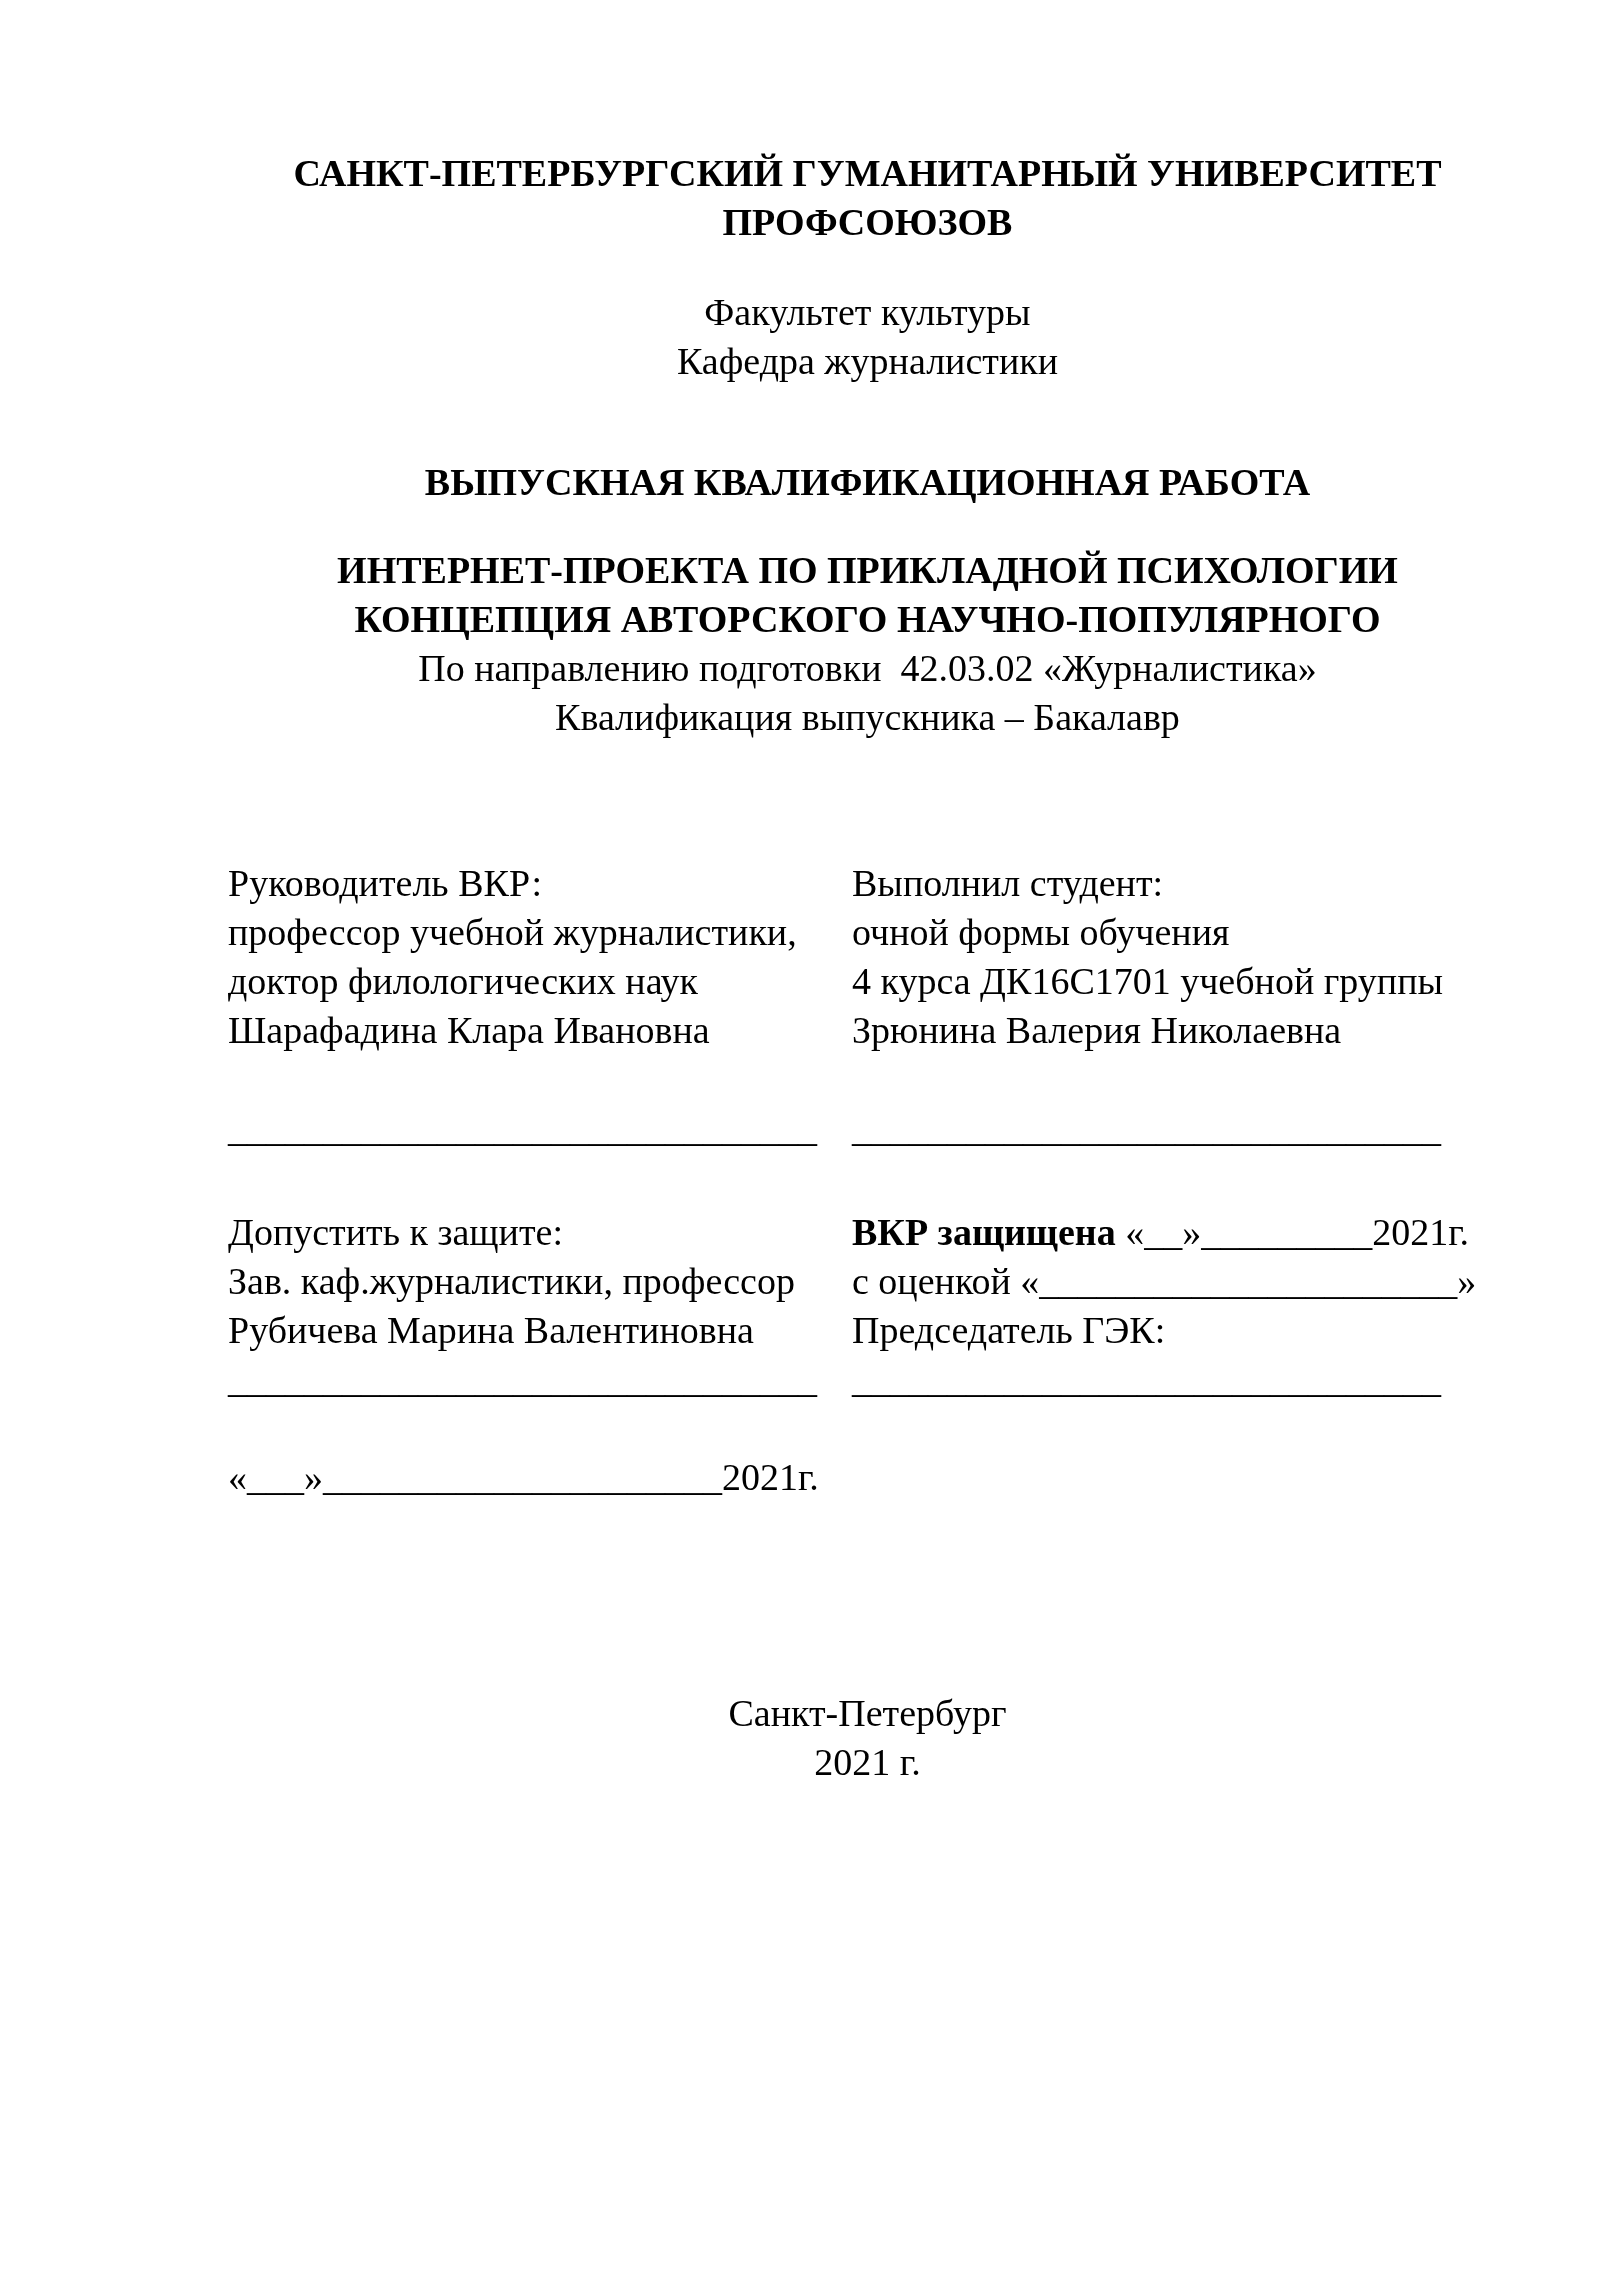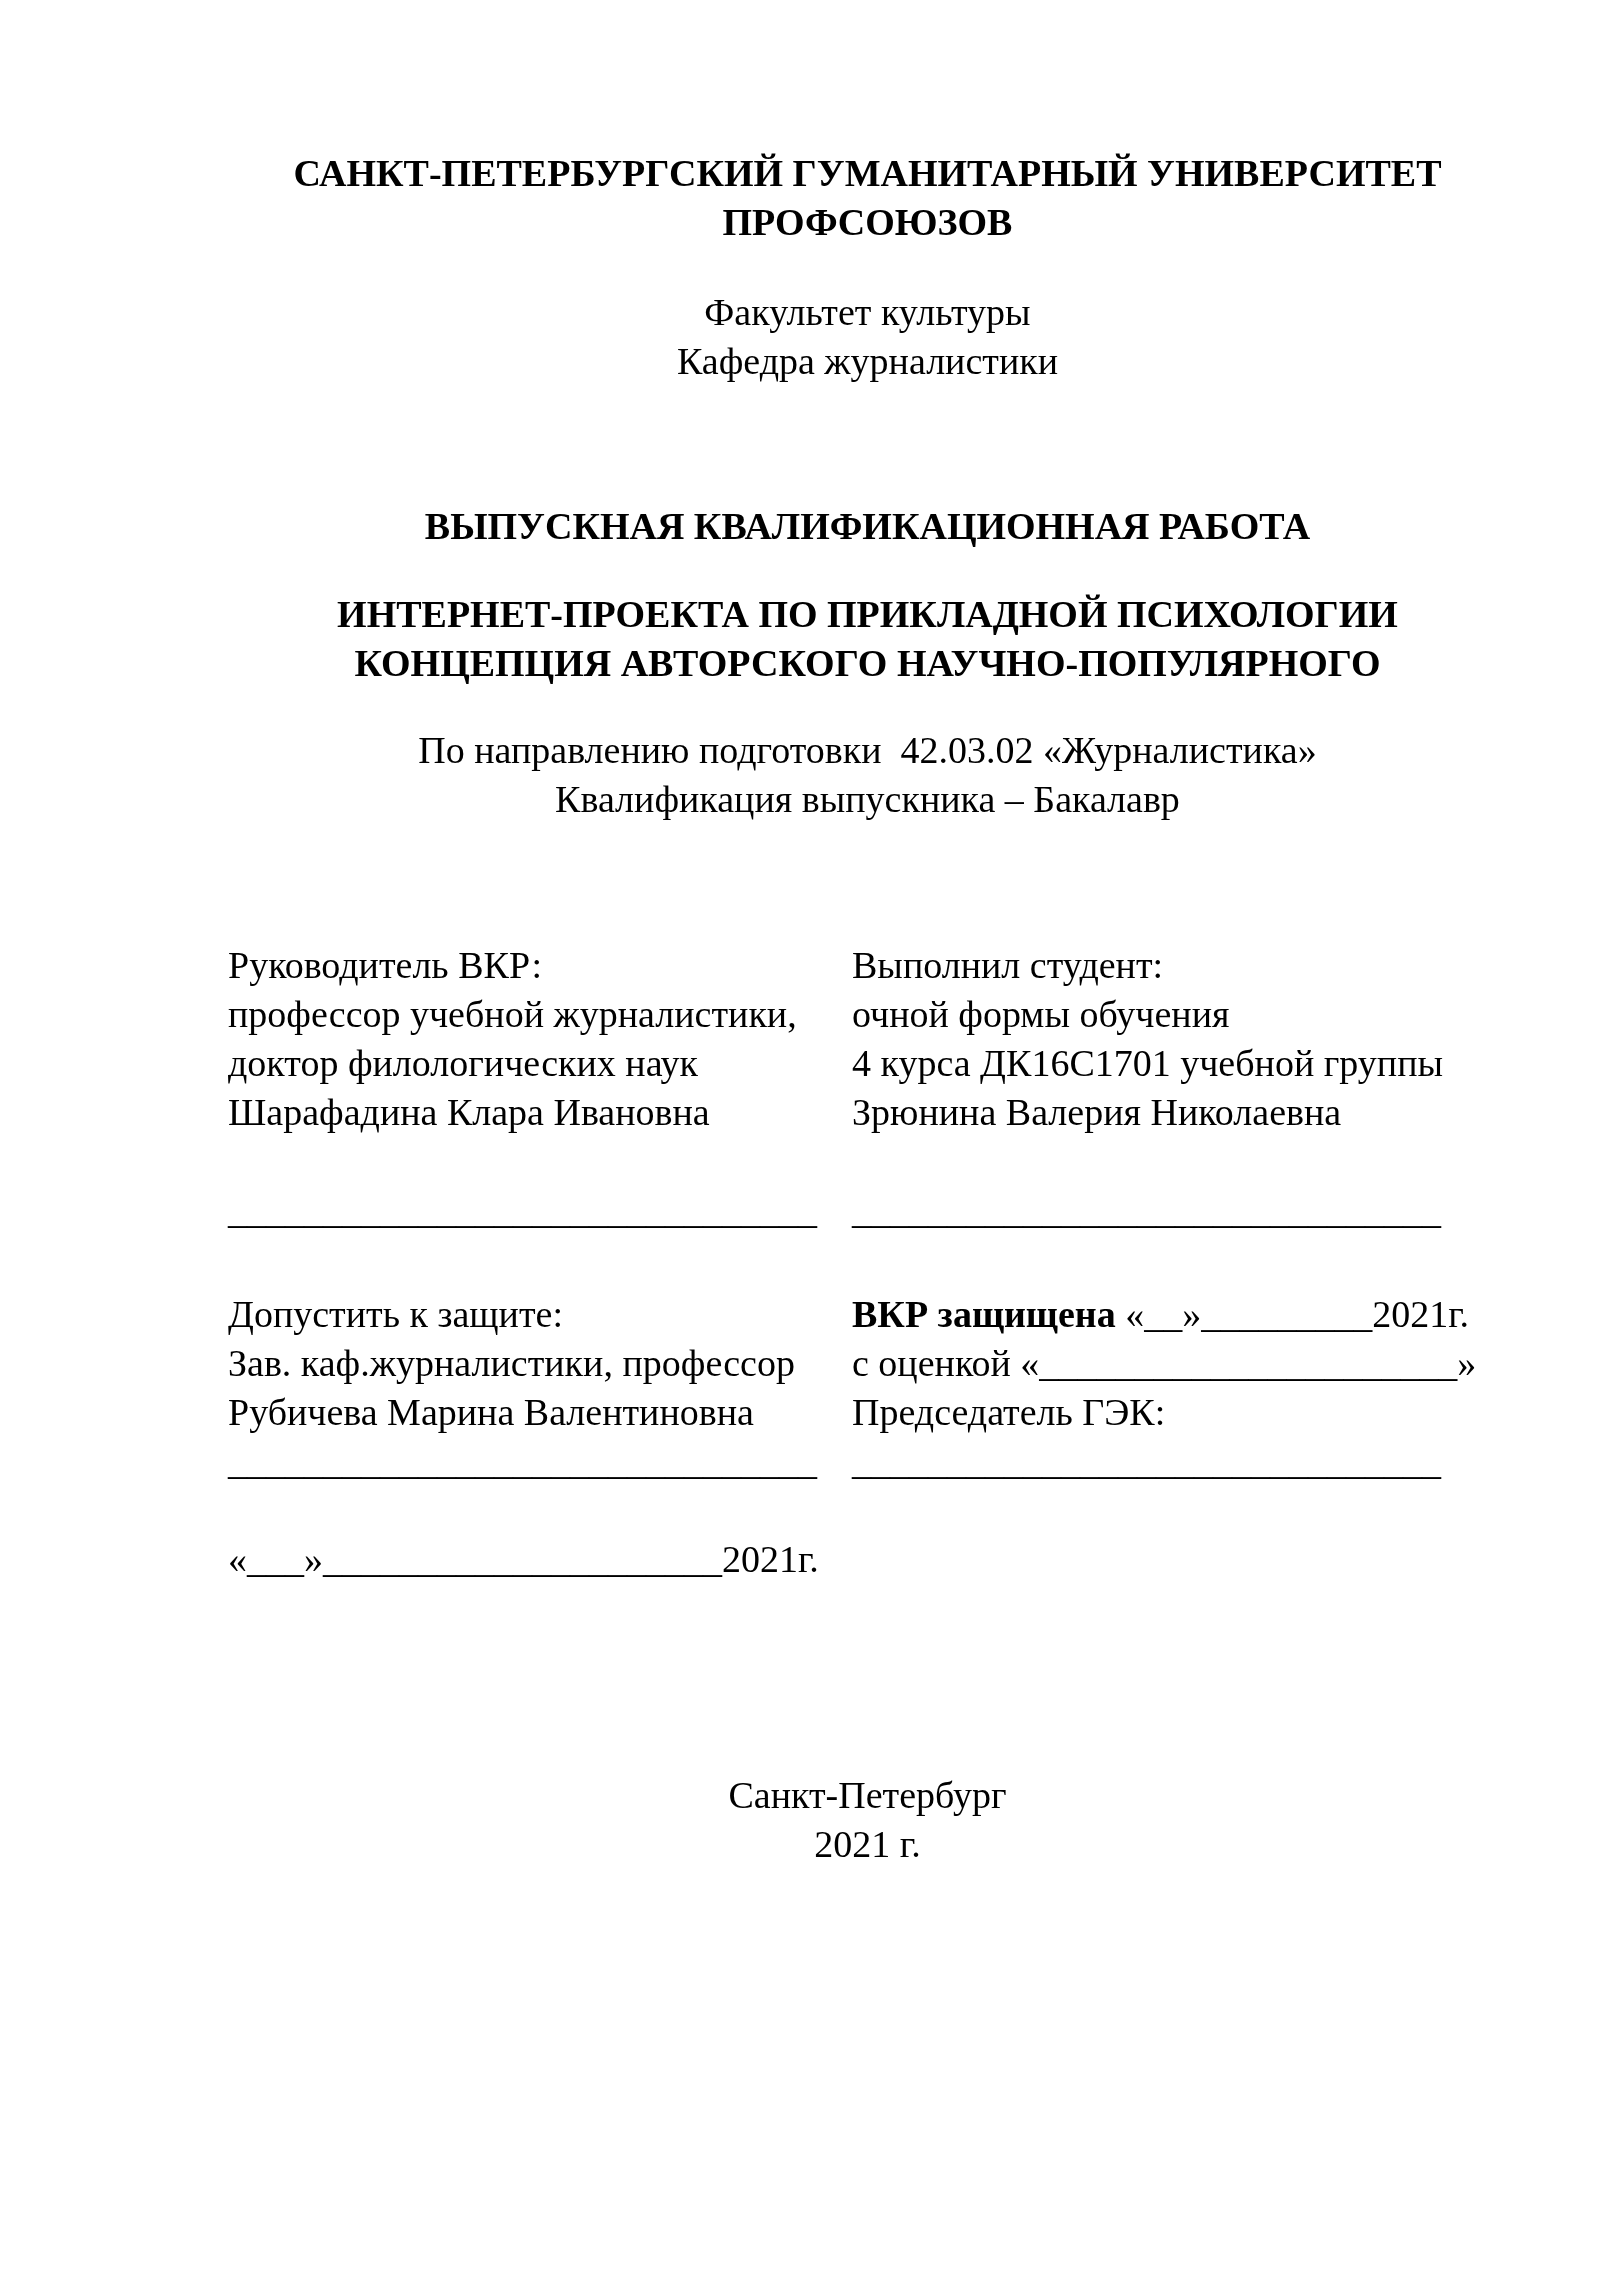"ВЫПУСКНАЯ КВАЛИФИКАЦИОННАЯ РАБОТА" .worktype-block { margin-top: 116px -> 72px }
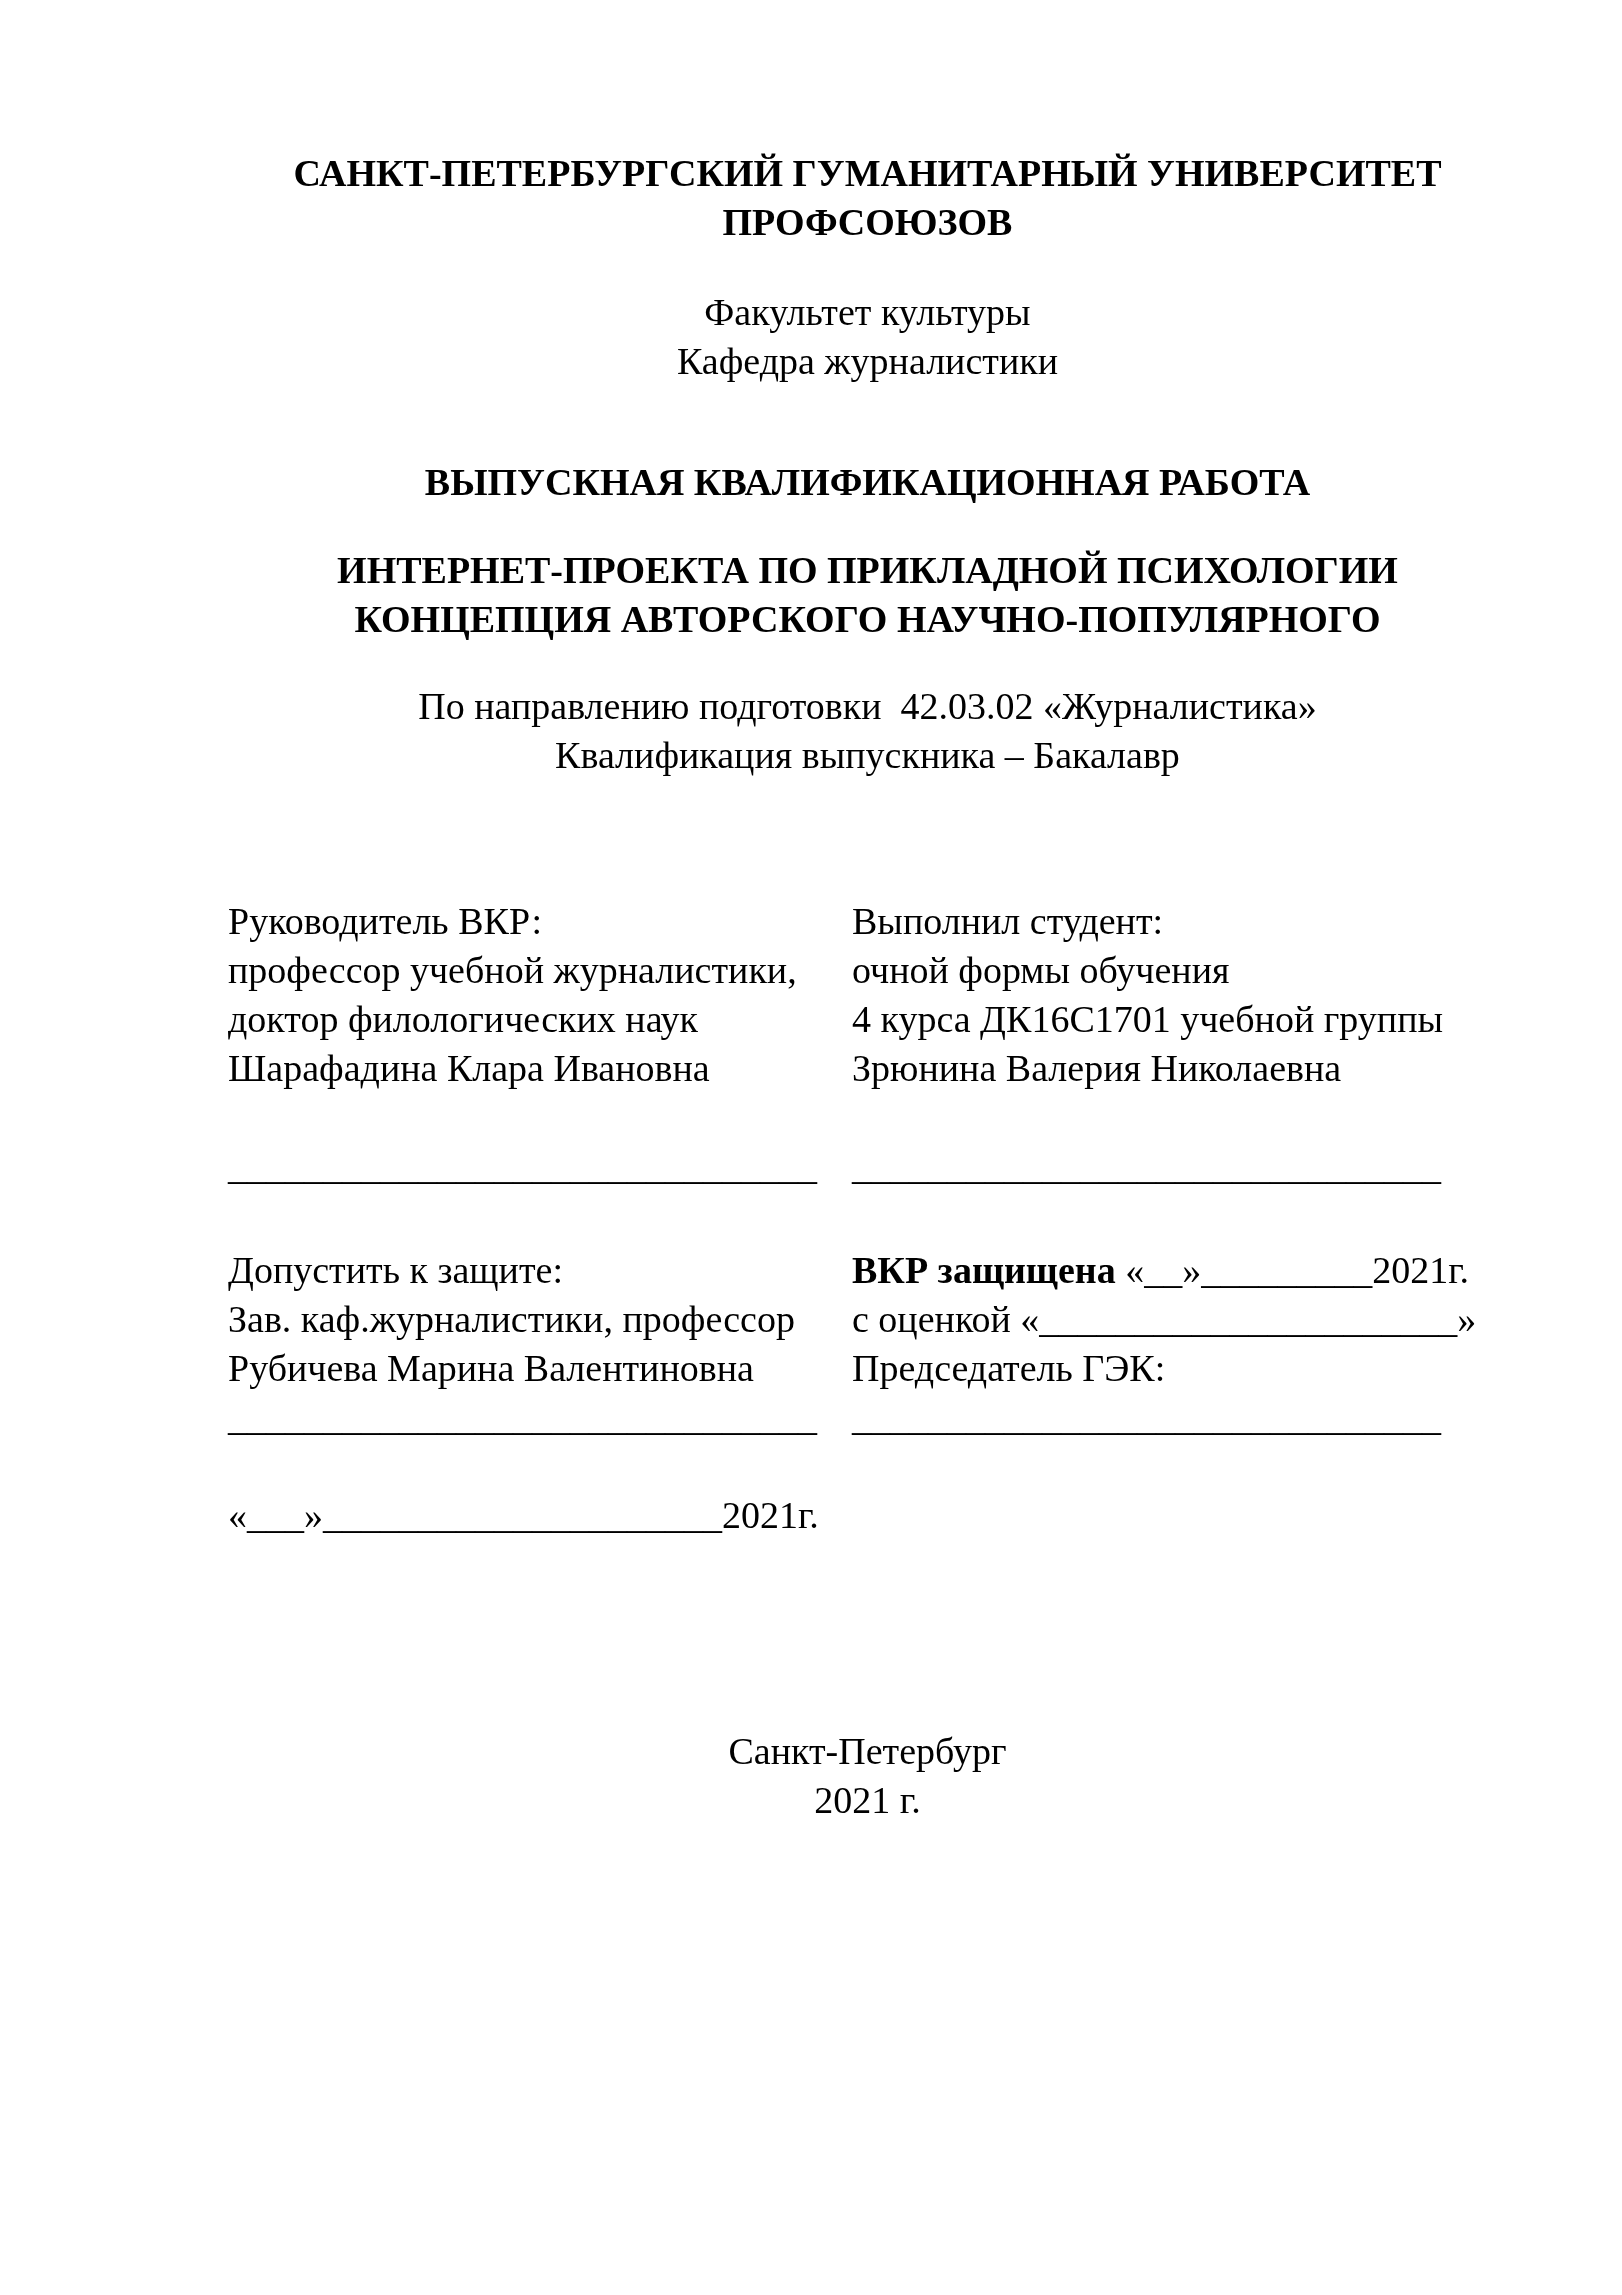"По направлению подготовки 42.03.02" .program-block { margin-top: 38px -> none }
